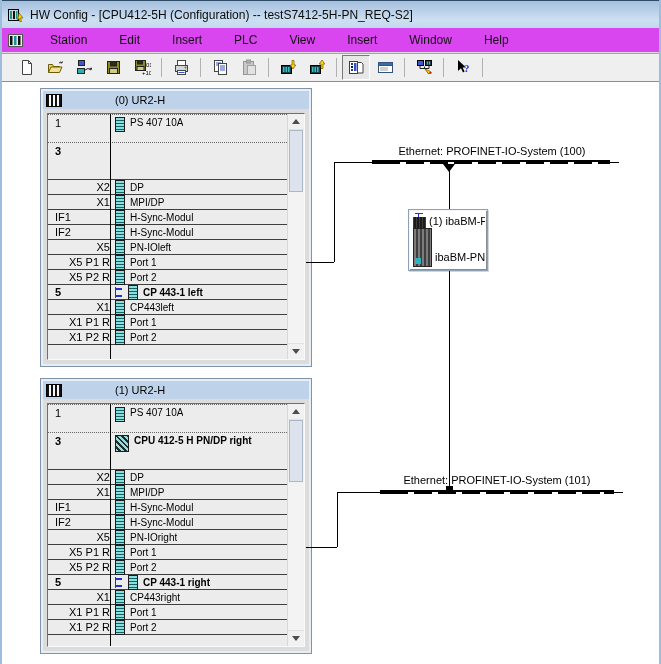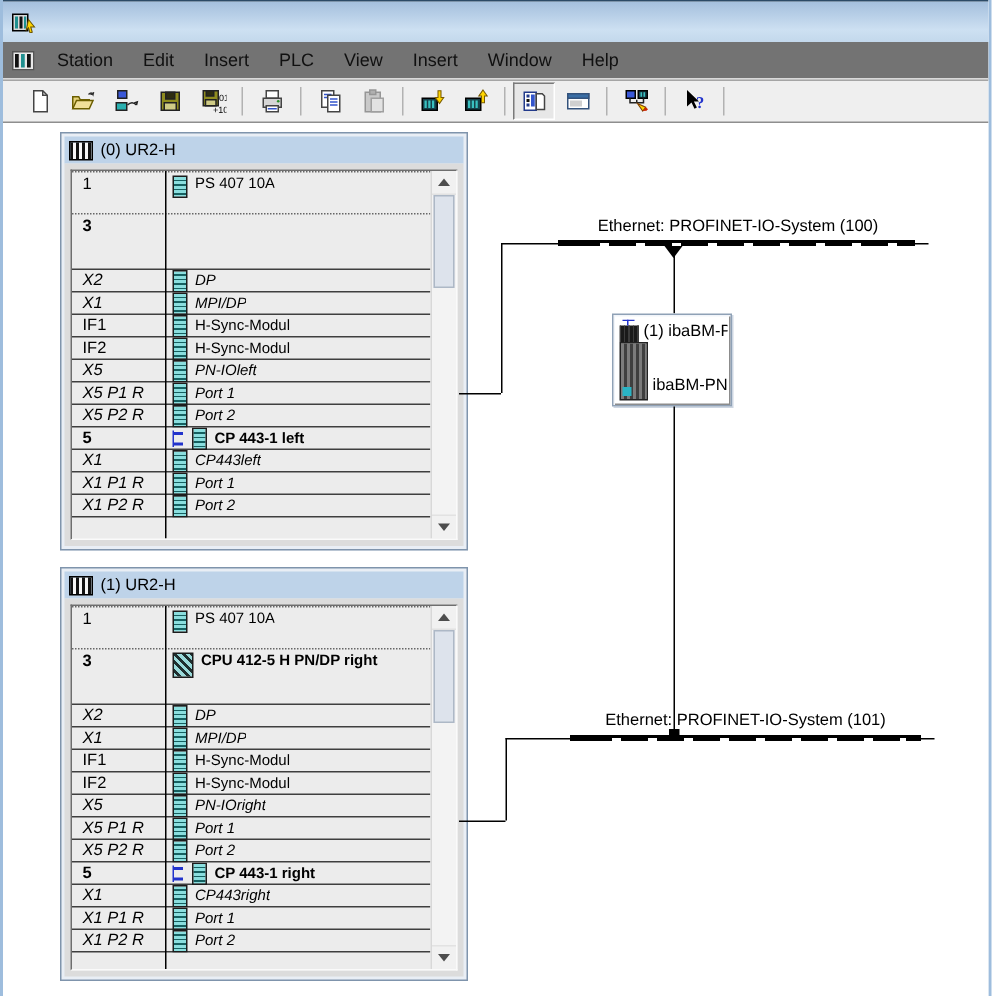"HW Config - [CPU412-5H (Configuration)" span.ttext { html: none -> <span>HW Config - [CPU412-5H (Configuration) -- testS7412-5H-PN_REQ-S2]</span> }
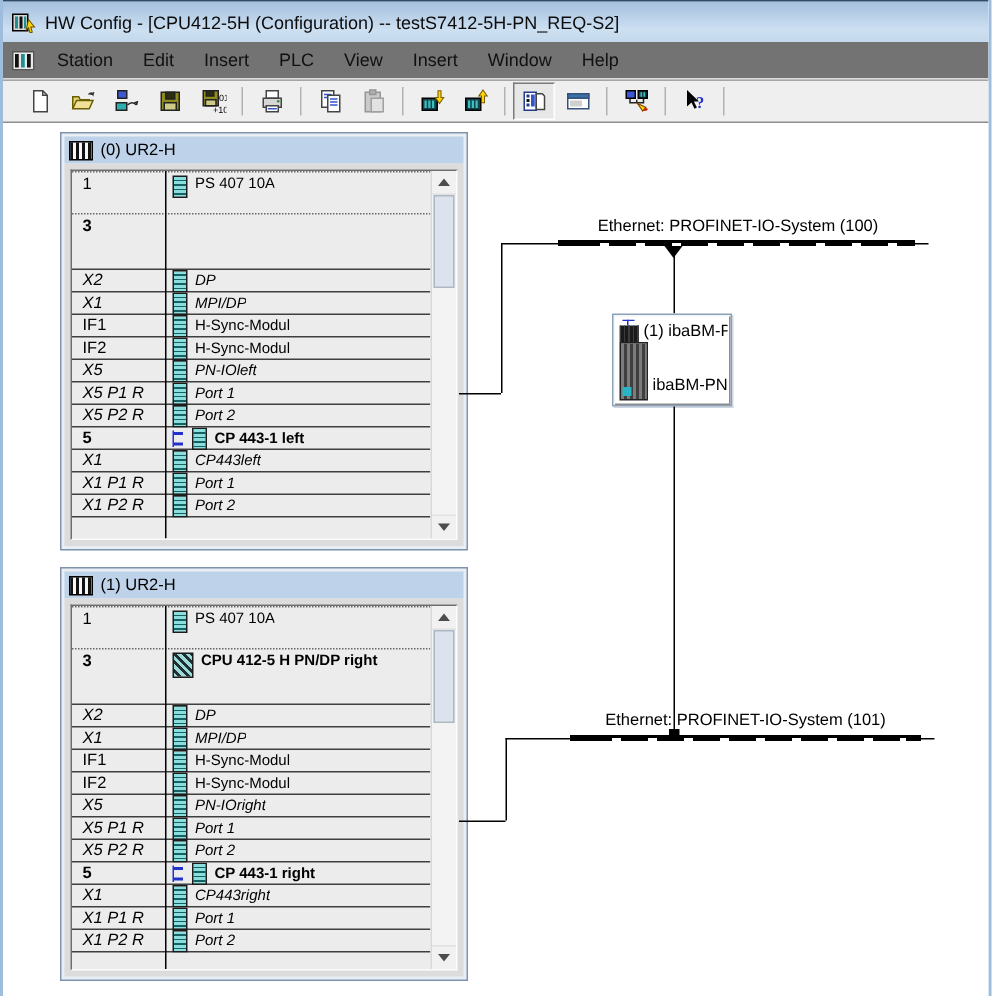"Station" .menubar { background: #737373 -> #d946ef; gap: 2px -> 14px }
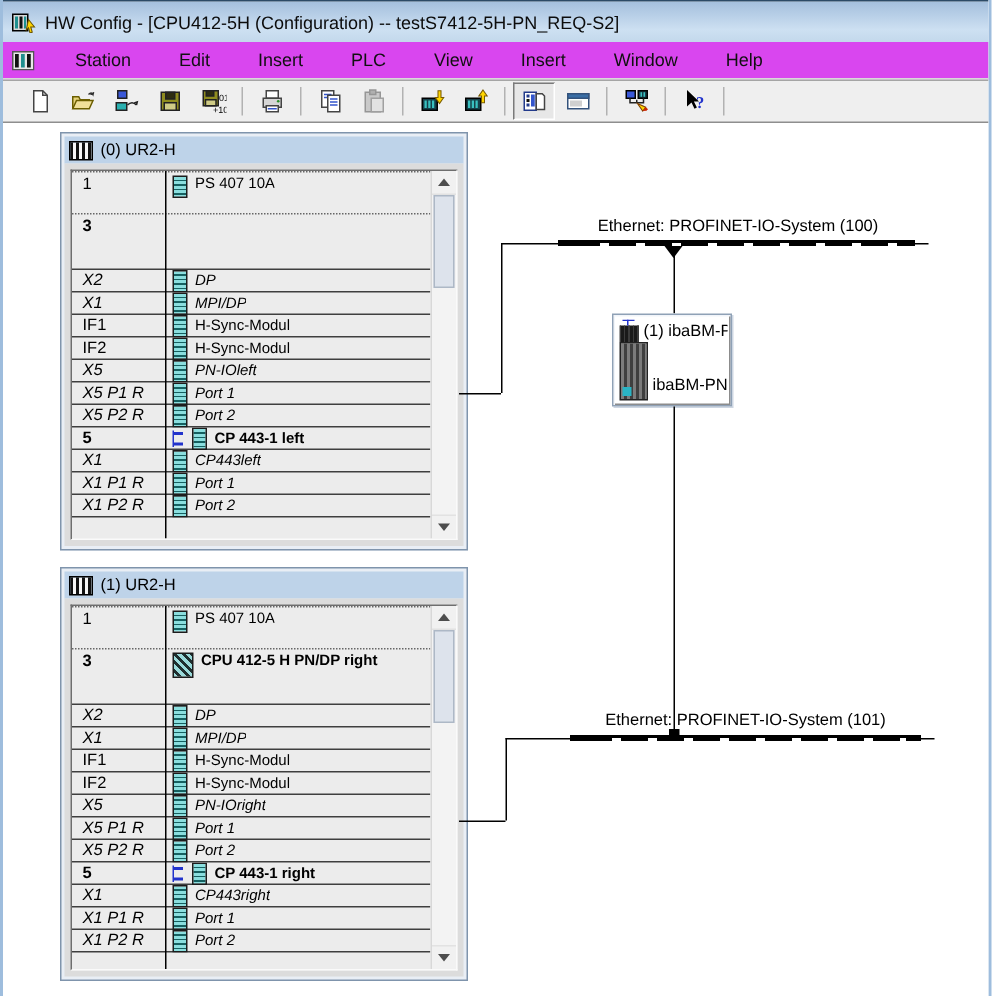"(0) UR2-H" .rack-title { margin-left: none -> 48px }
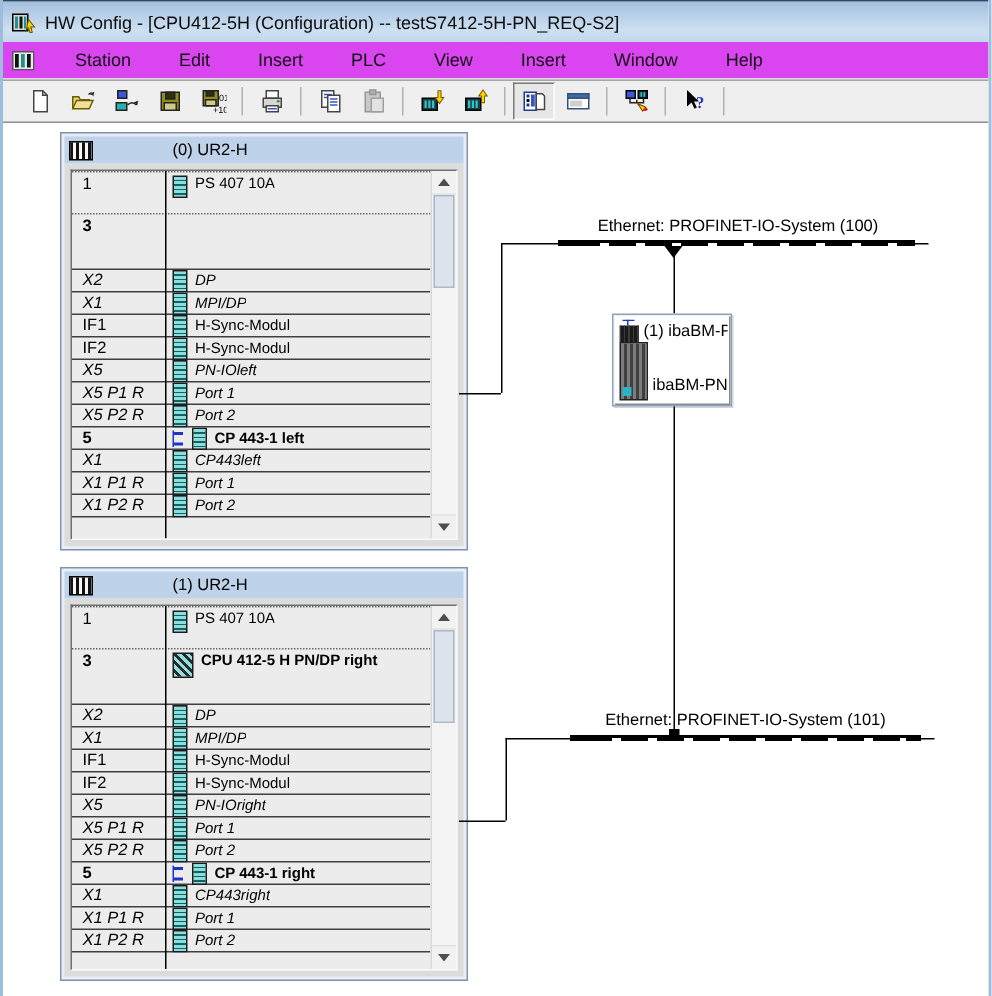"X2" .it { font-style: italic -> none; text-align: none -> right }
